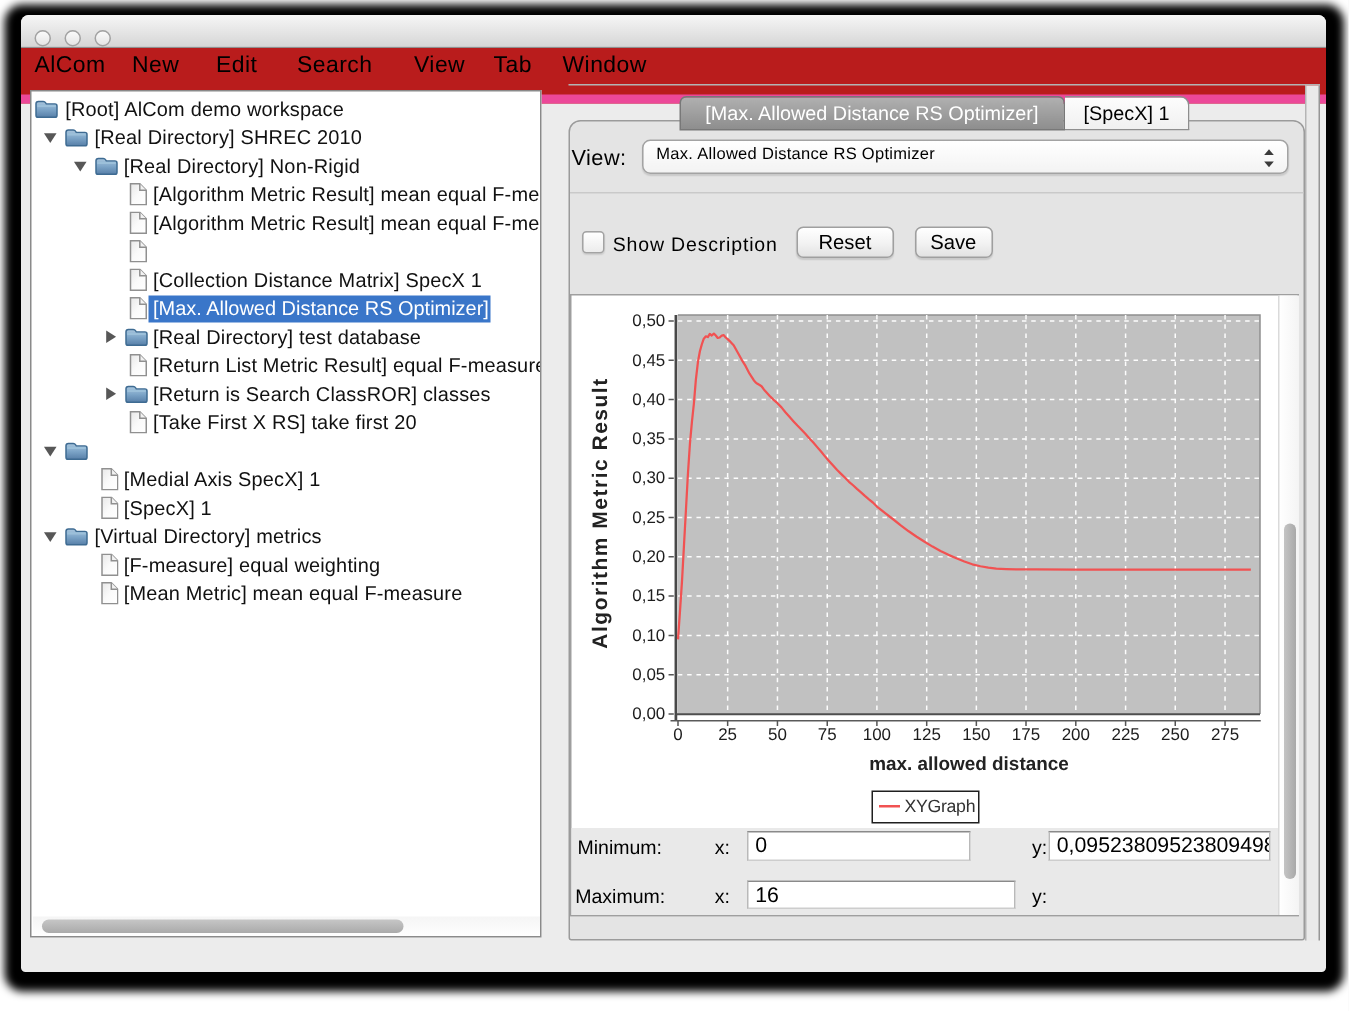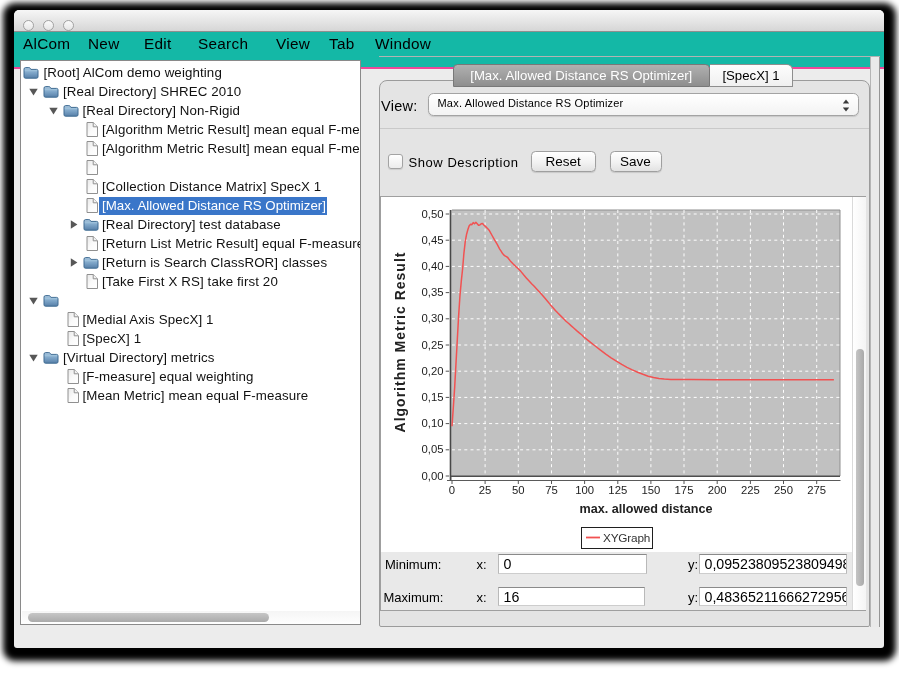"AlCom" #menubar { background: #14b8a6 -> #b91c1c; border-bottom: 2px solid #ec4899 -> 6px solid #ec4899 }
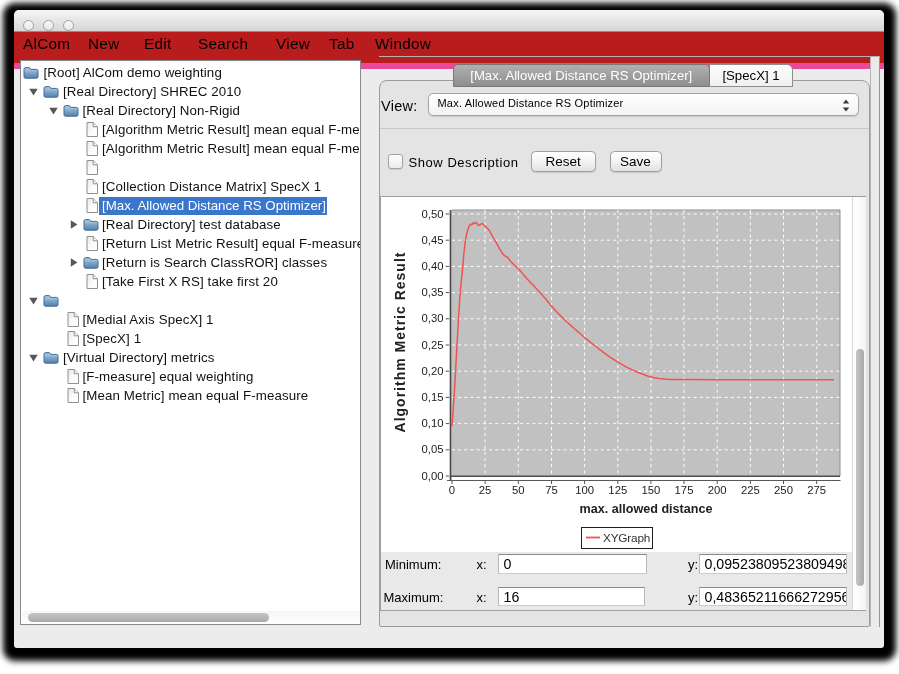"[Root] AlCom demo weighting" div.ab { text: weighting -> workspace }
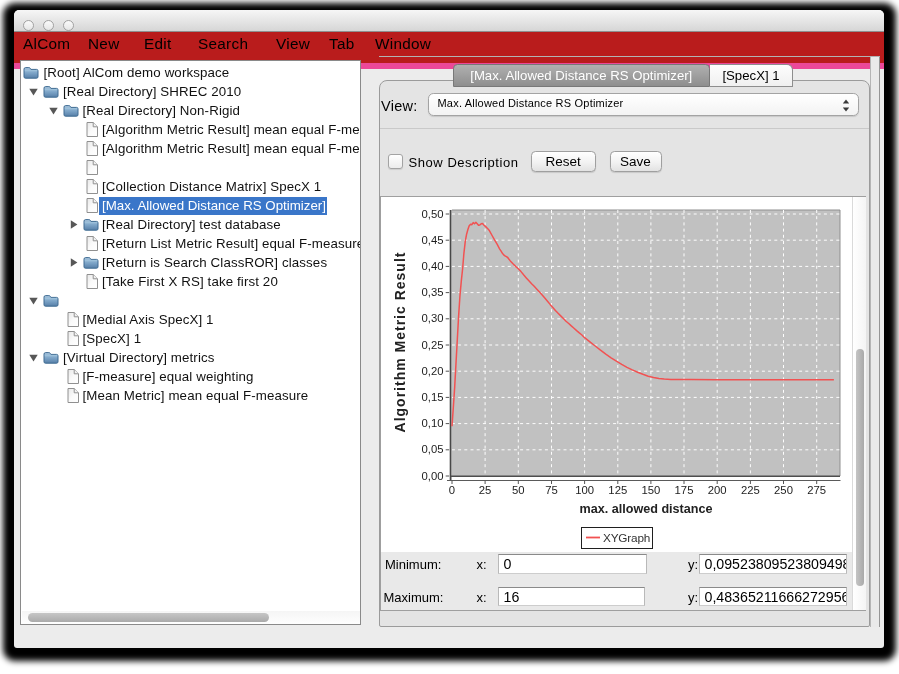"16" div.fld { width: 147px -> 179px }
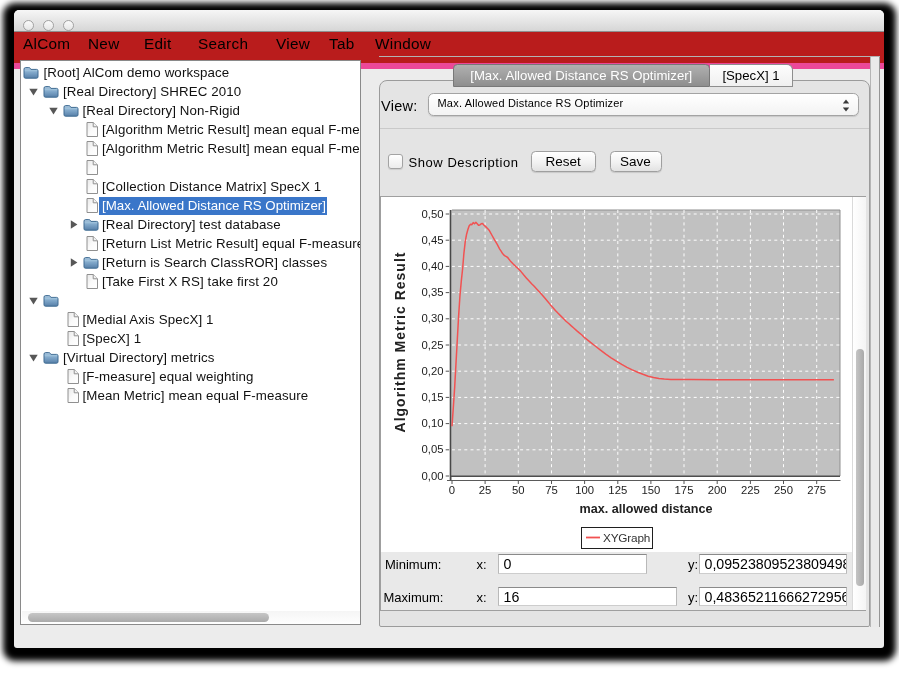"0,48365211666272956" div.fld { html: <div>0,48365211666272956</div> -> none }
